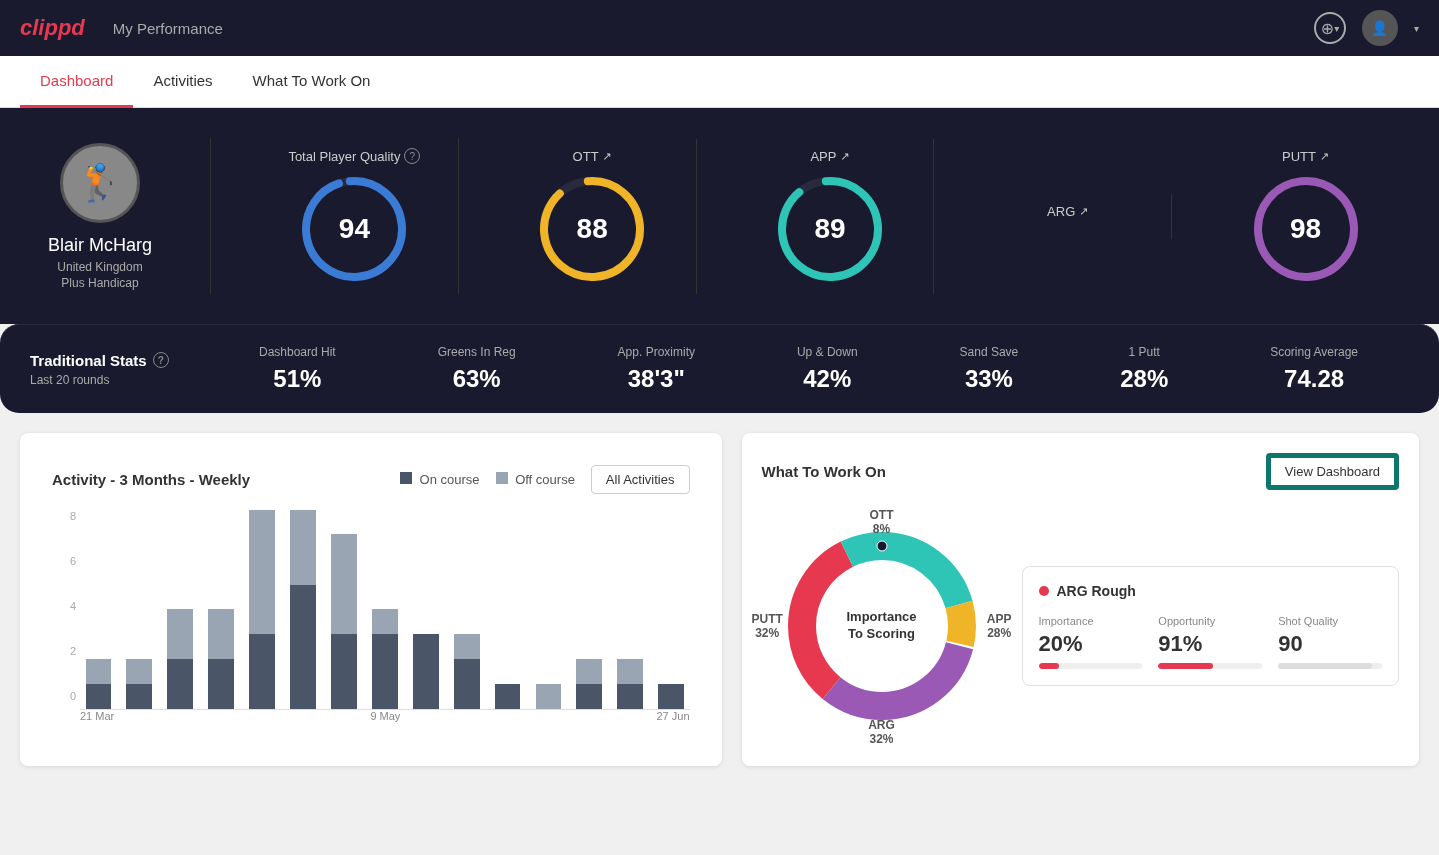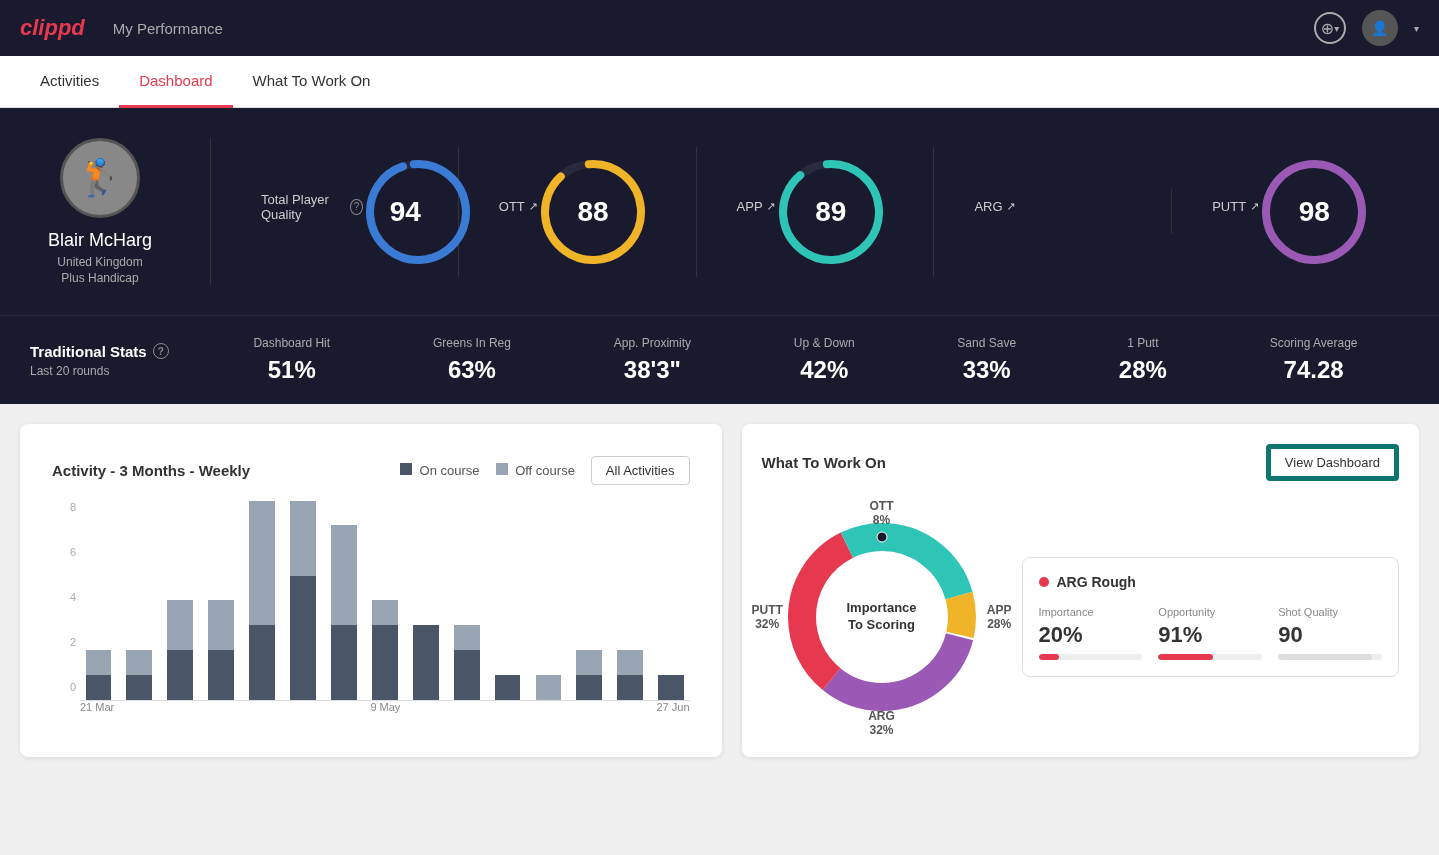"Activities" div.tab { order: before "Dashboard" -> after "Dashboard" }
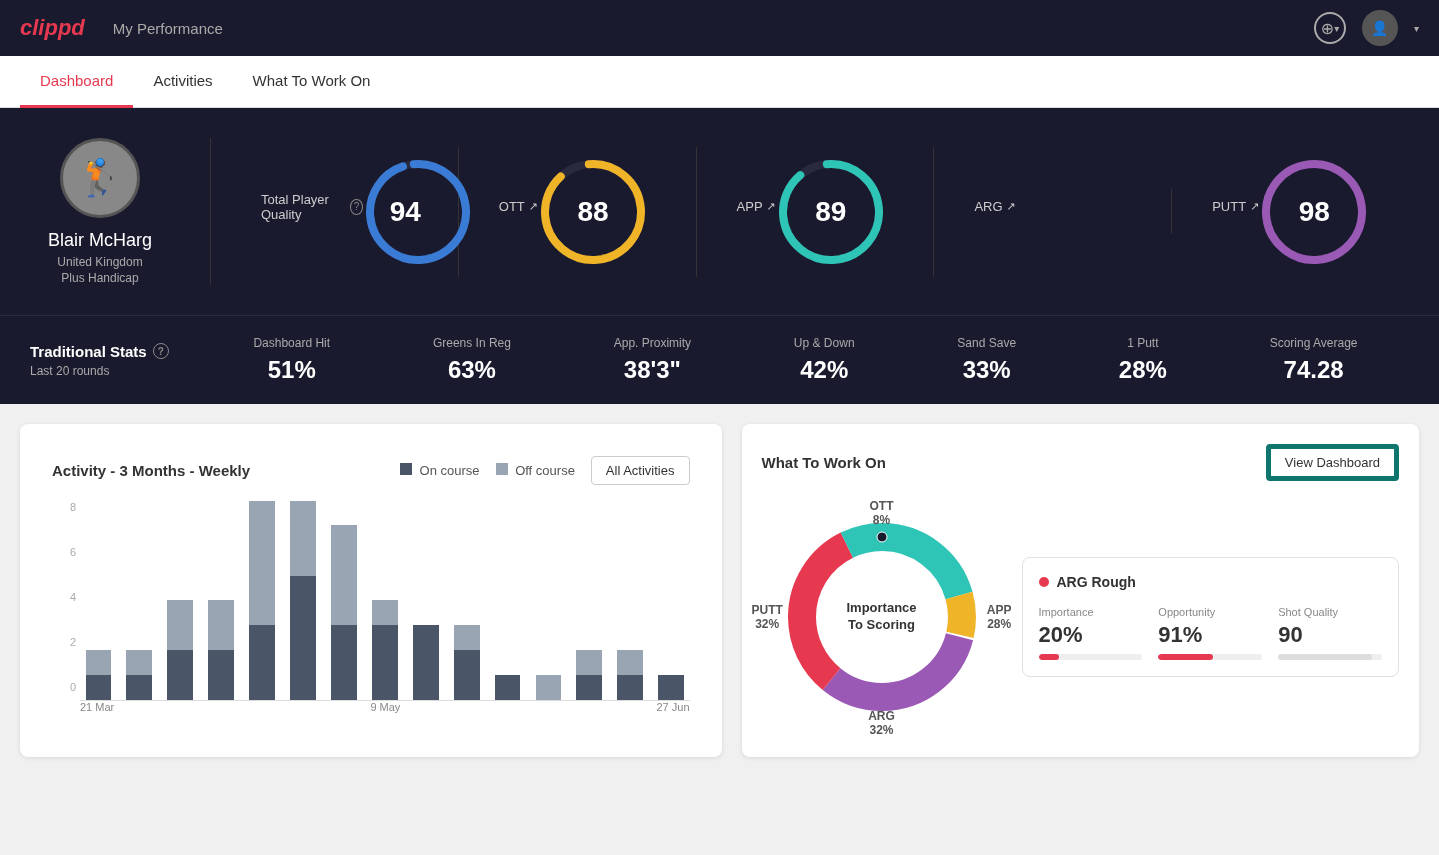"Total Player Quality" .score-card { flex-direction: row -> column }
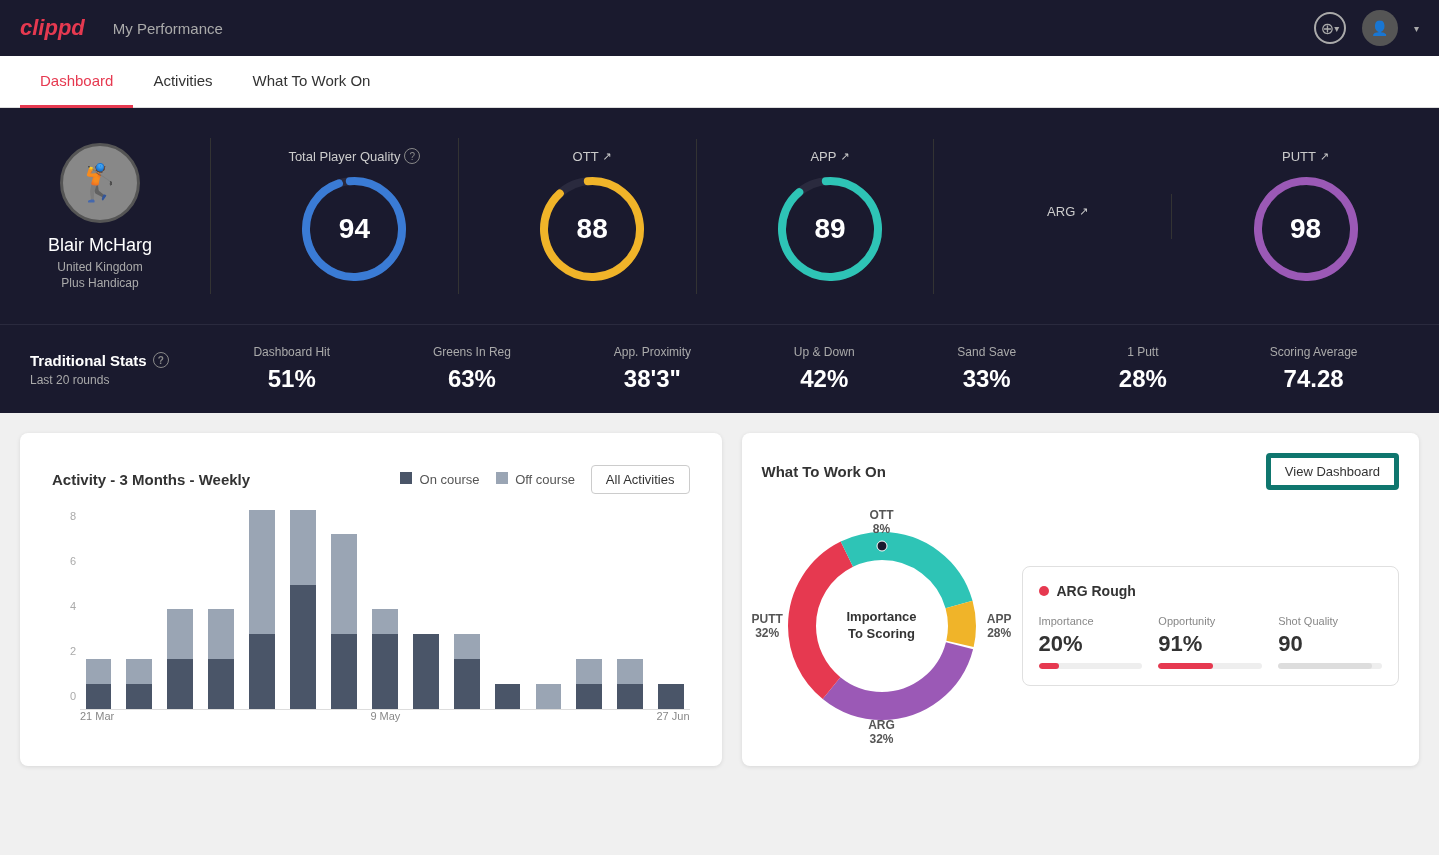"Traditional Stats" .stats-bar { border-radius: none -> 19px; gap: 12px -> 18px }
